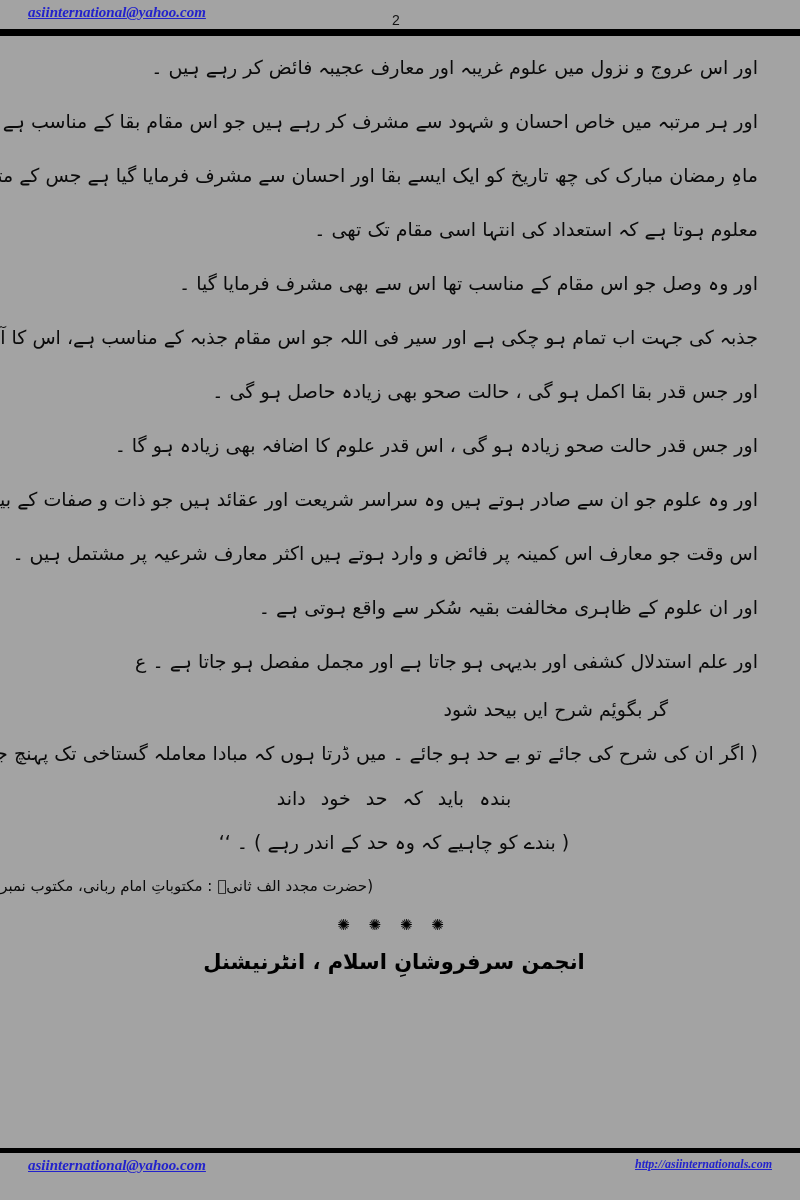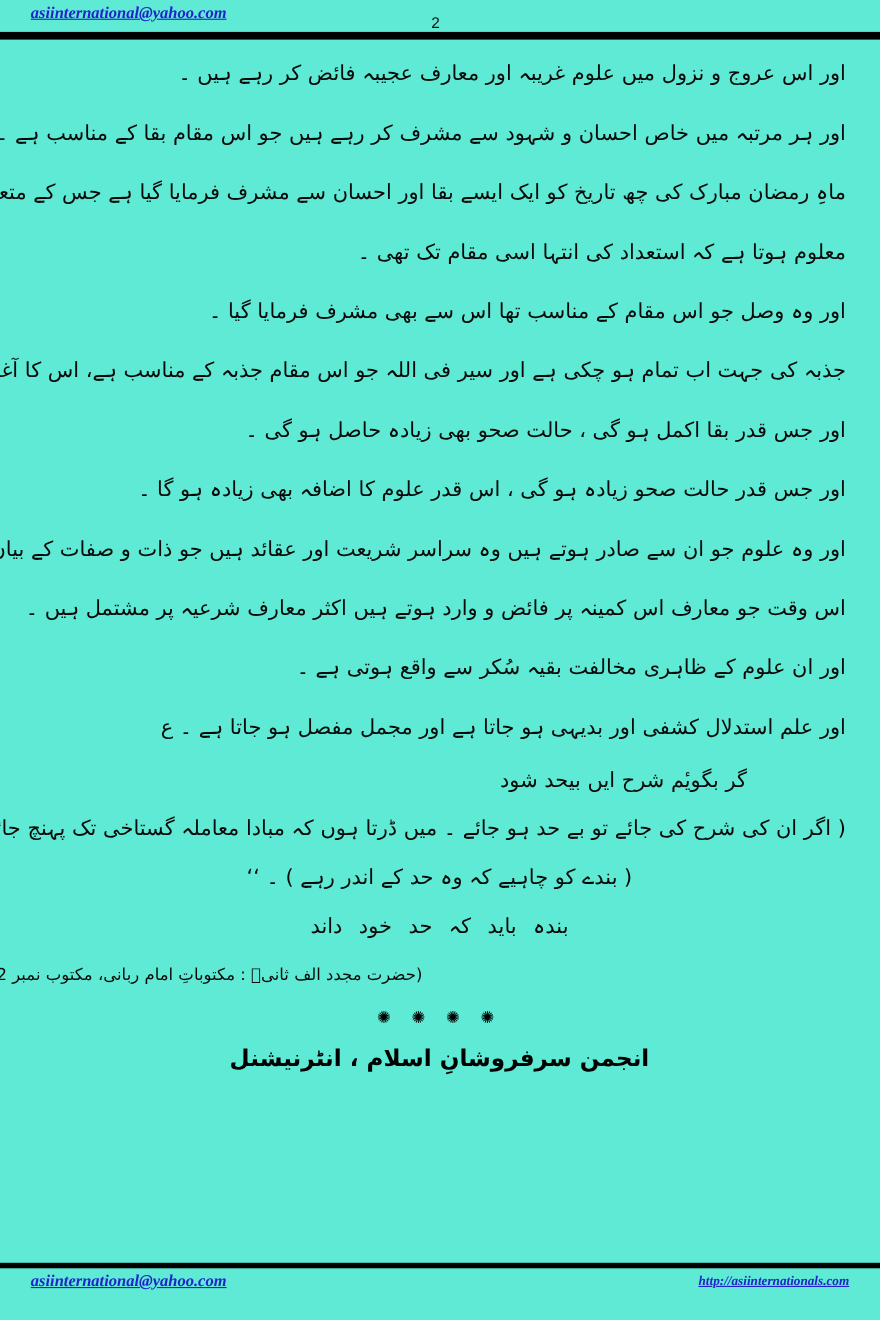"asiinternational@yahoo.com" .page { background: #5eead4 -> #a3a3a3 }
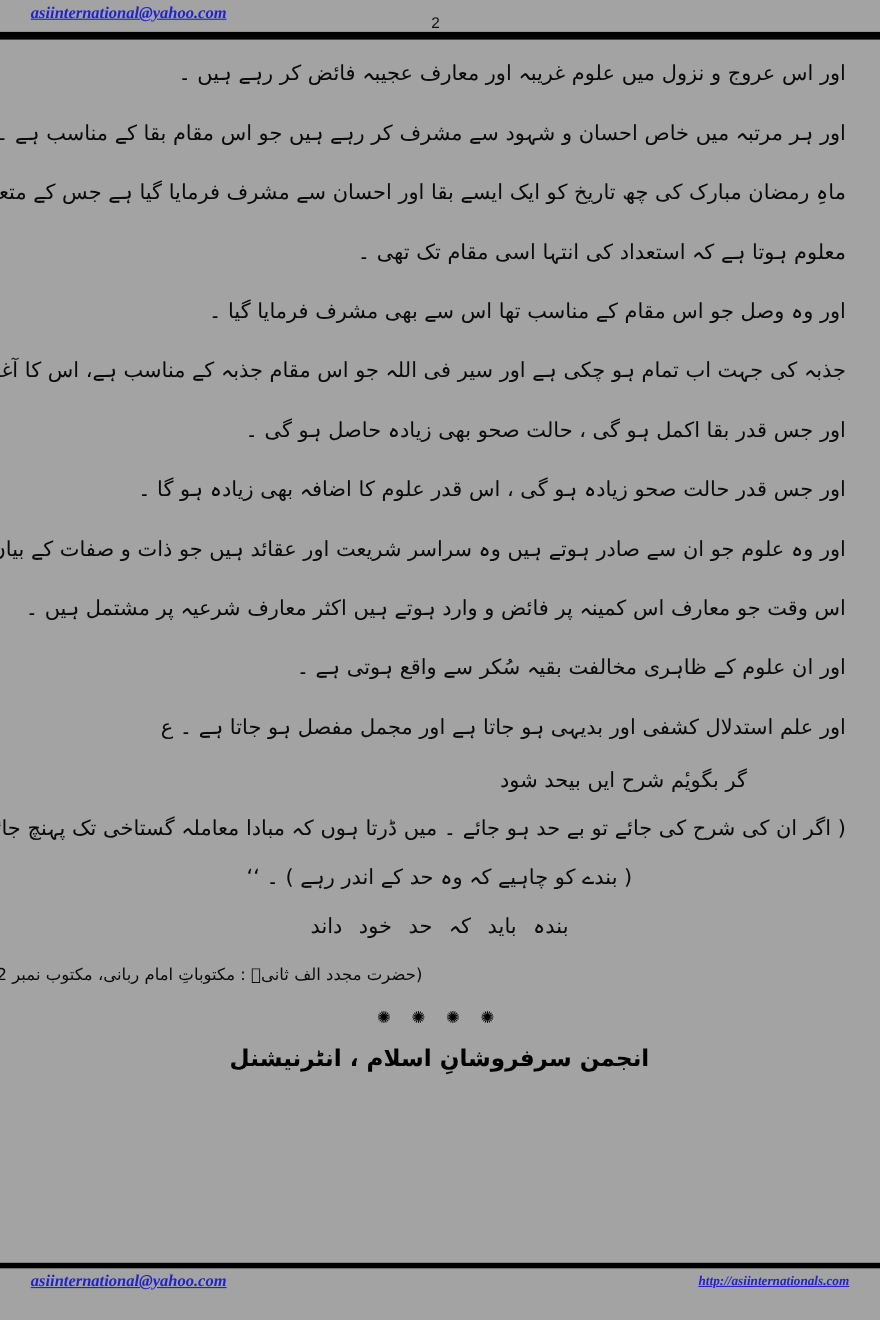"اور اس عروج و نزول" .body-text { right: 1px -> 12px }
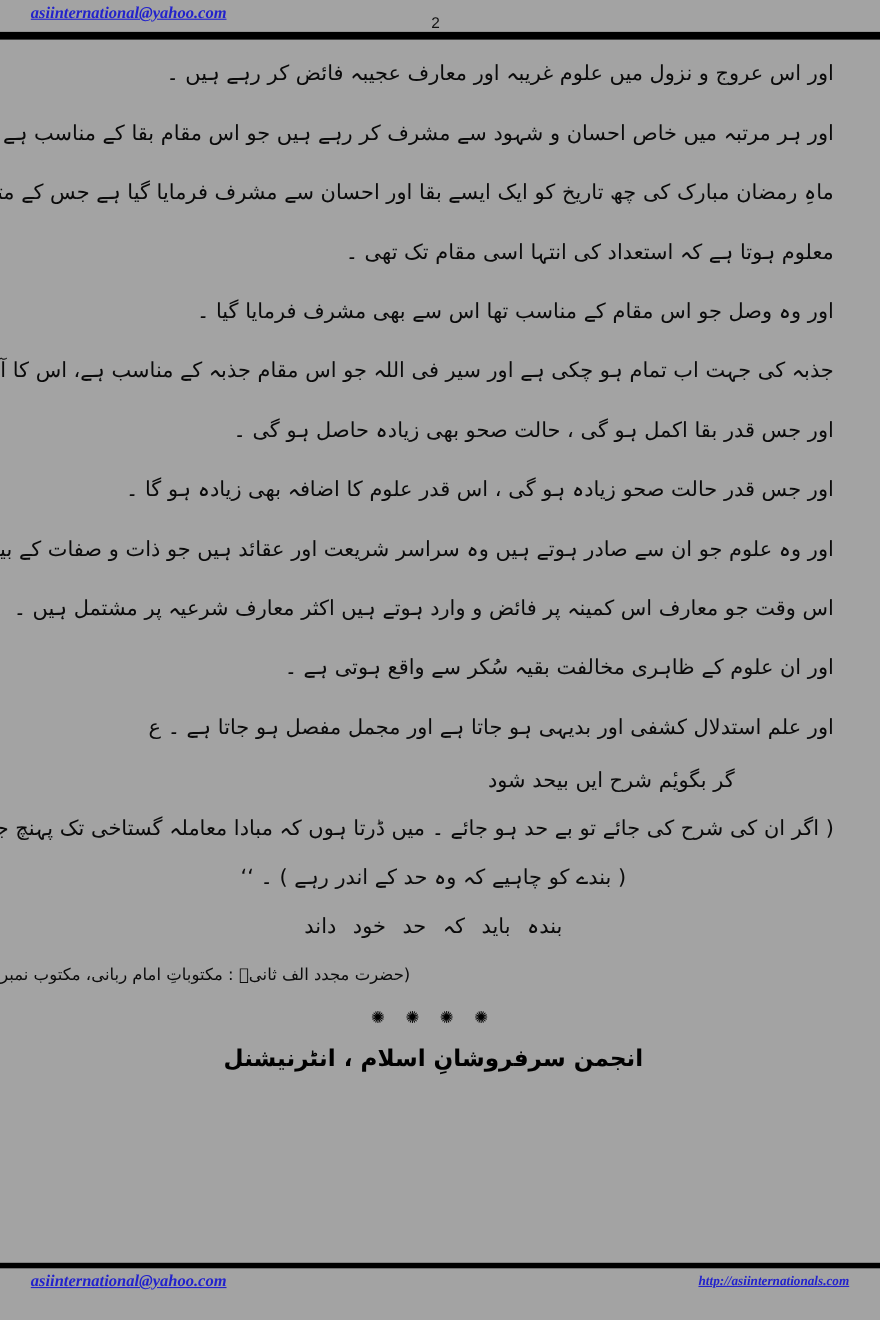"( بندے کو چاہیے کہ" div.line { order: before "بندہ باید کہ حد خود" -> after "بندہ باید کہ حد خود" }
